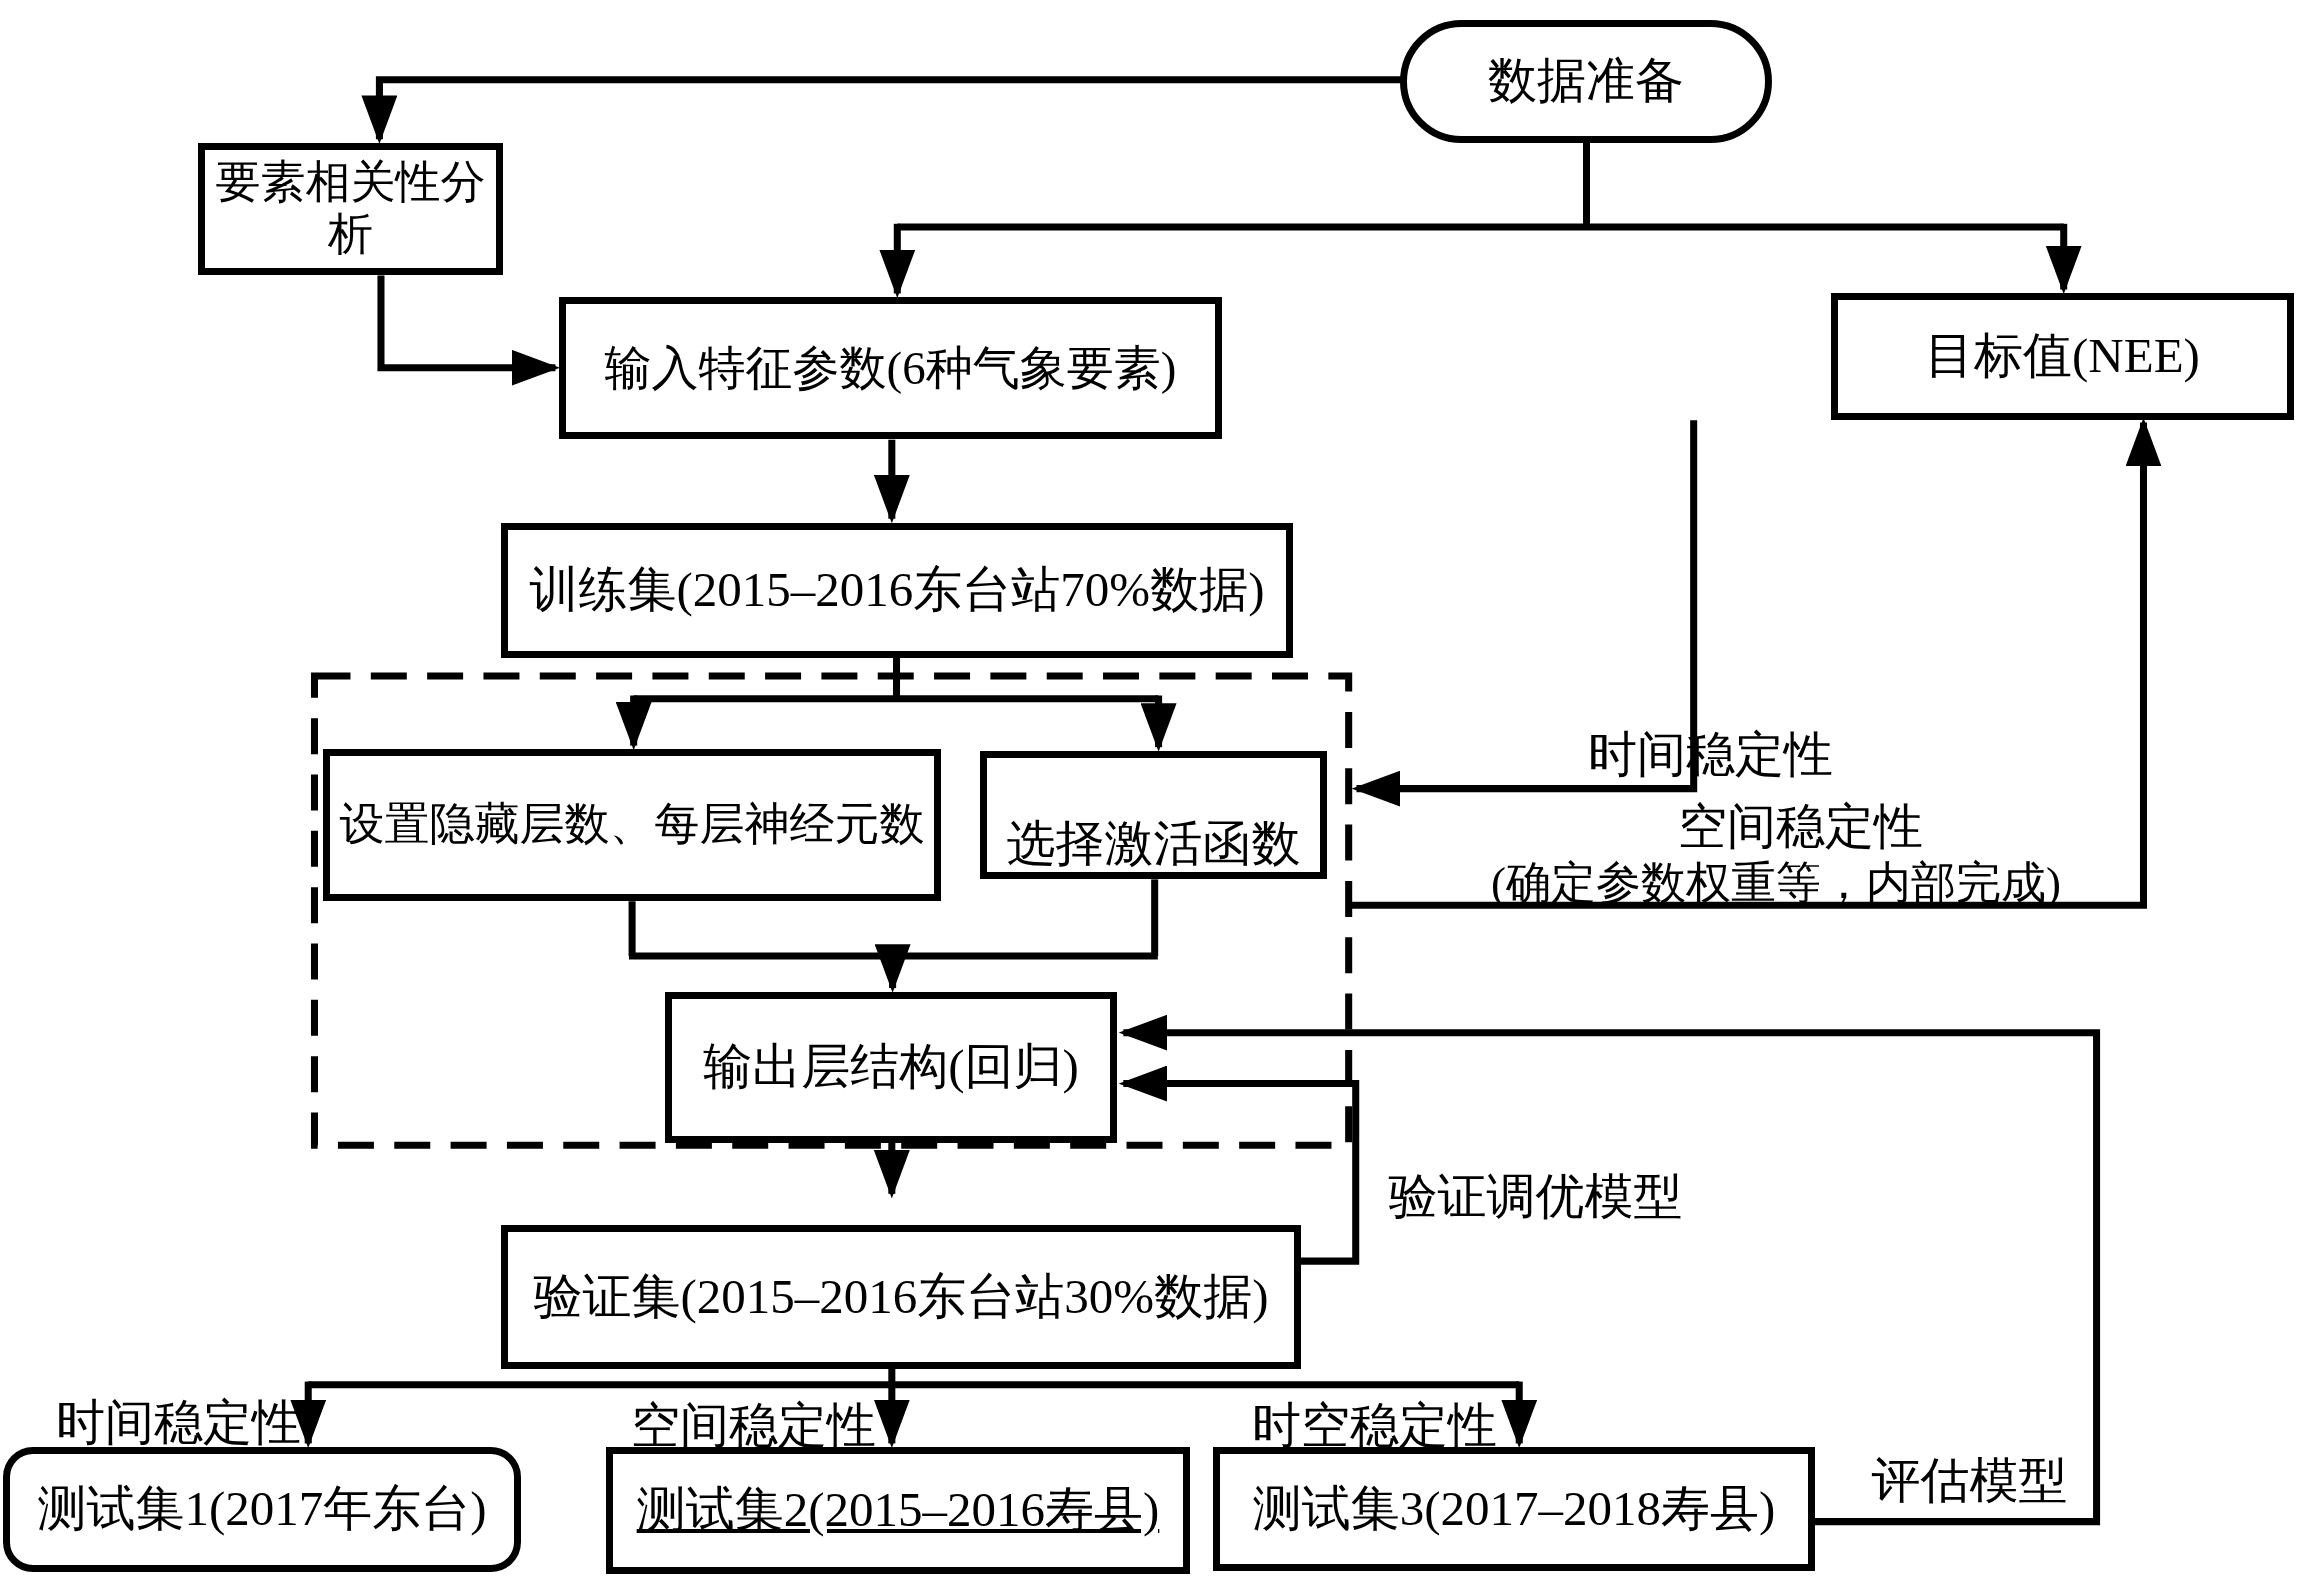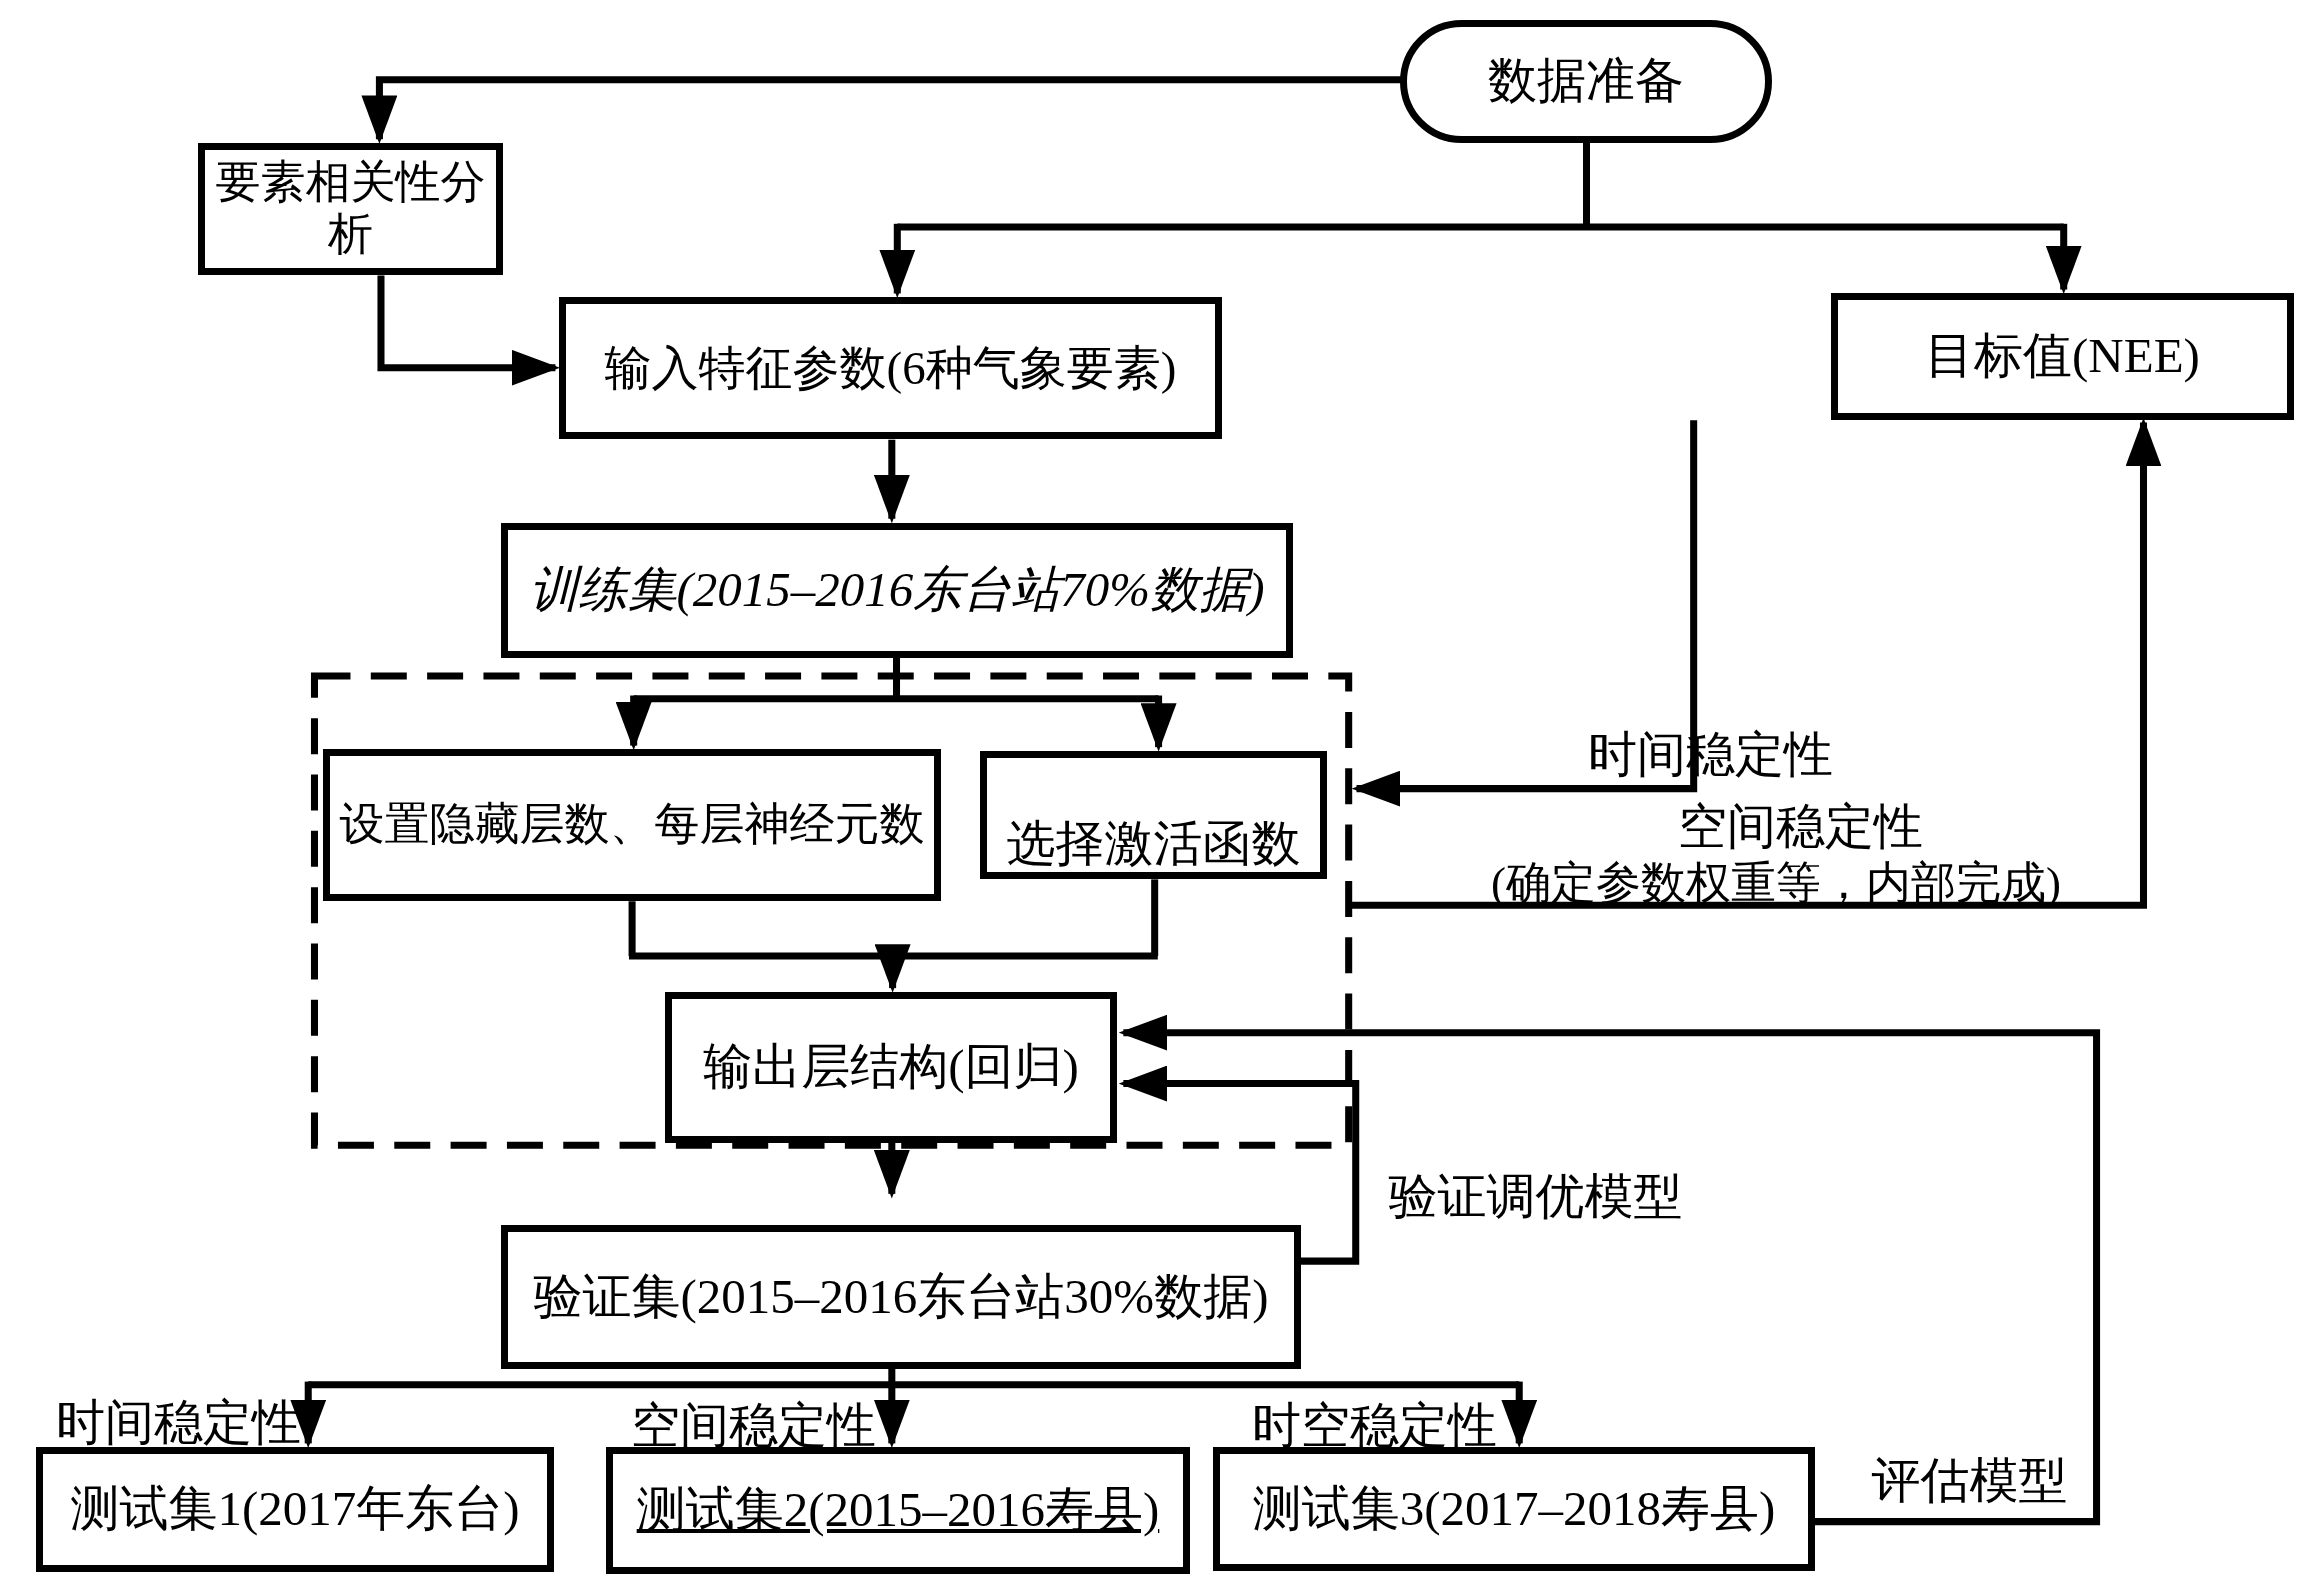"训练集(2015–2016东台站70%数据)" div.node { font-style: italic -> none }
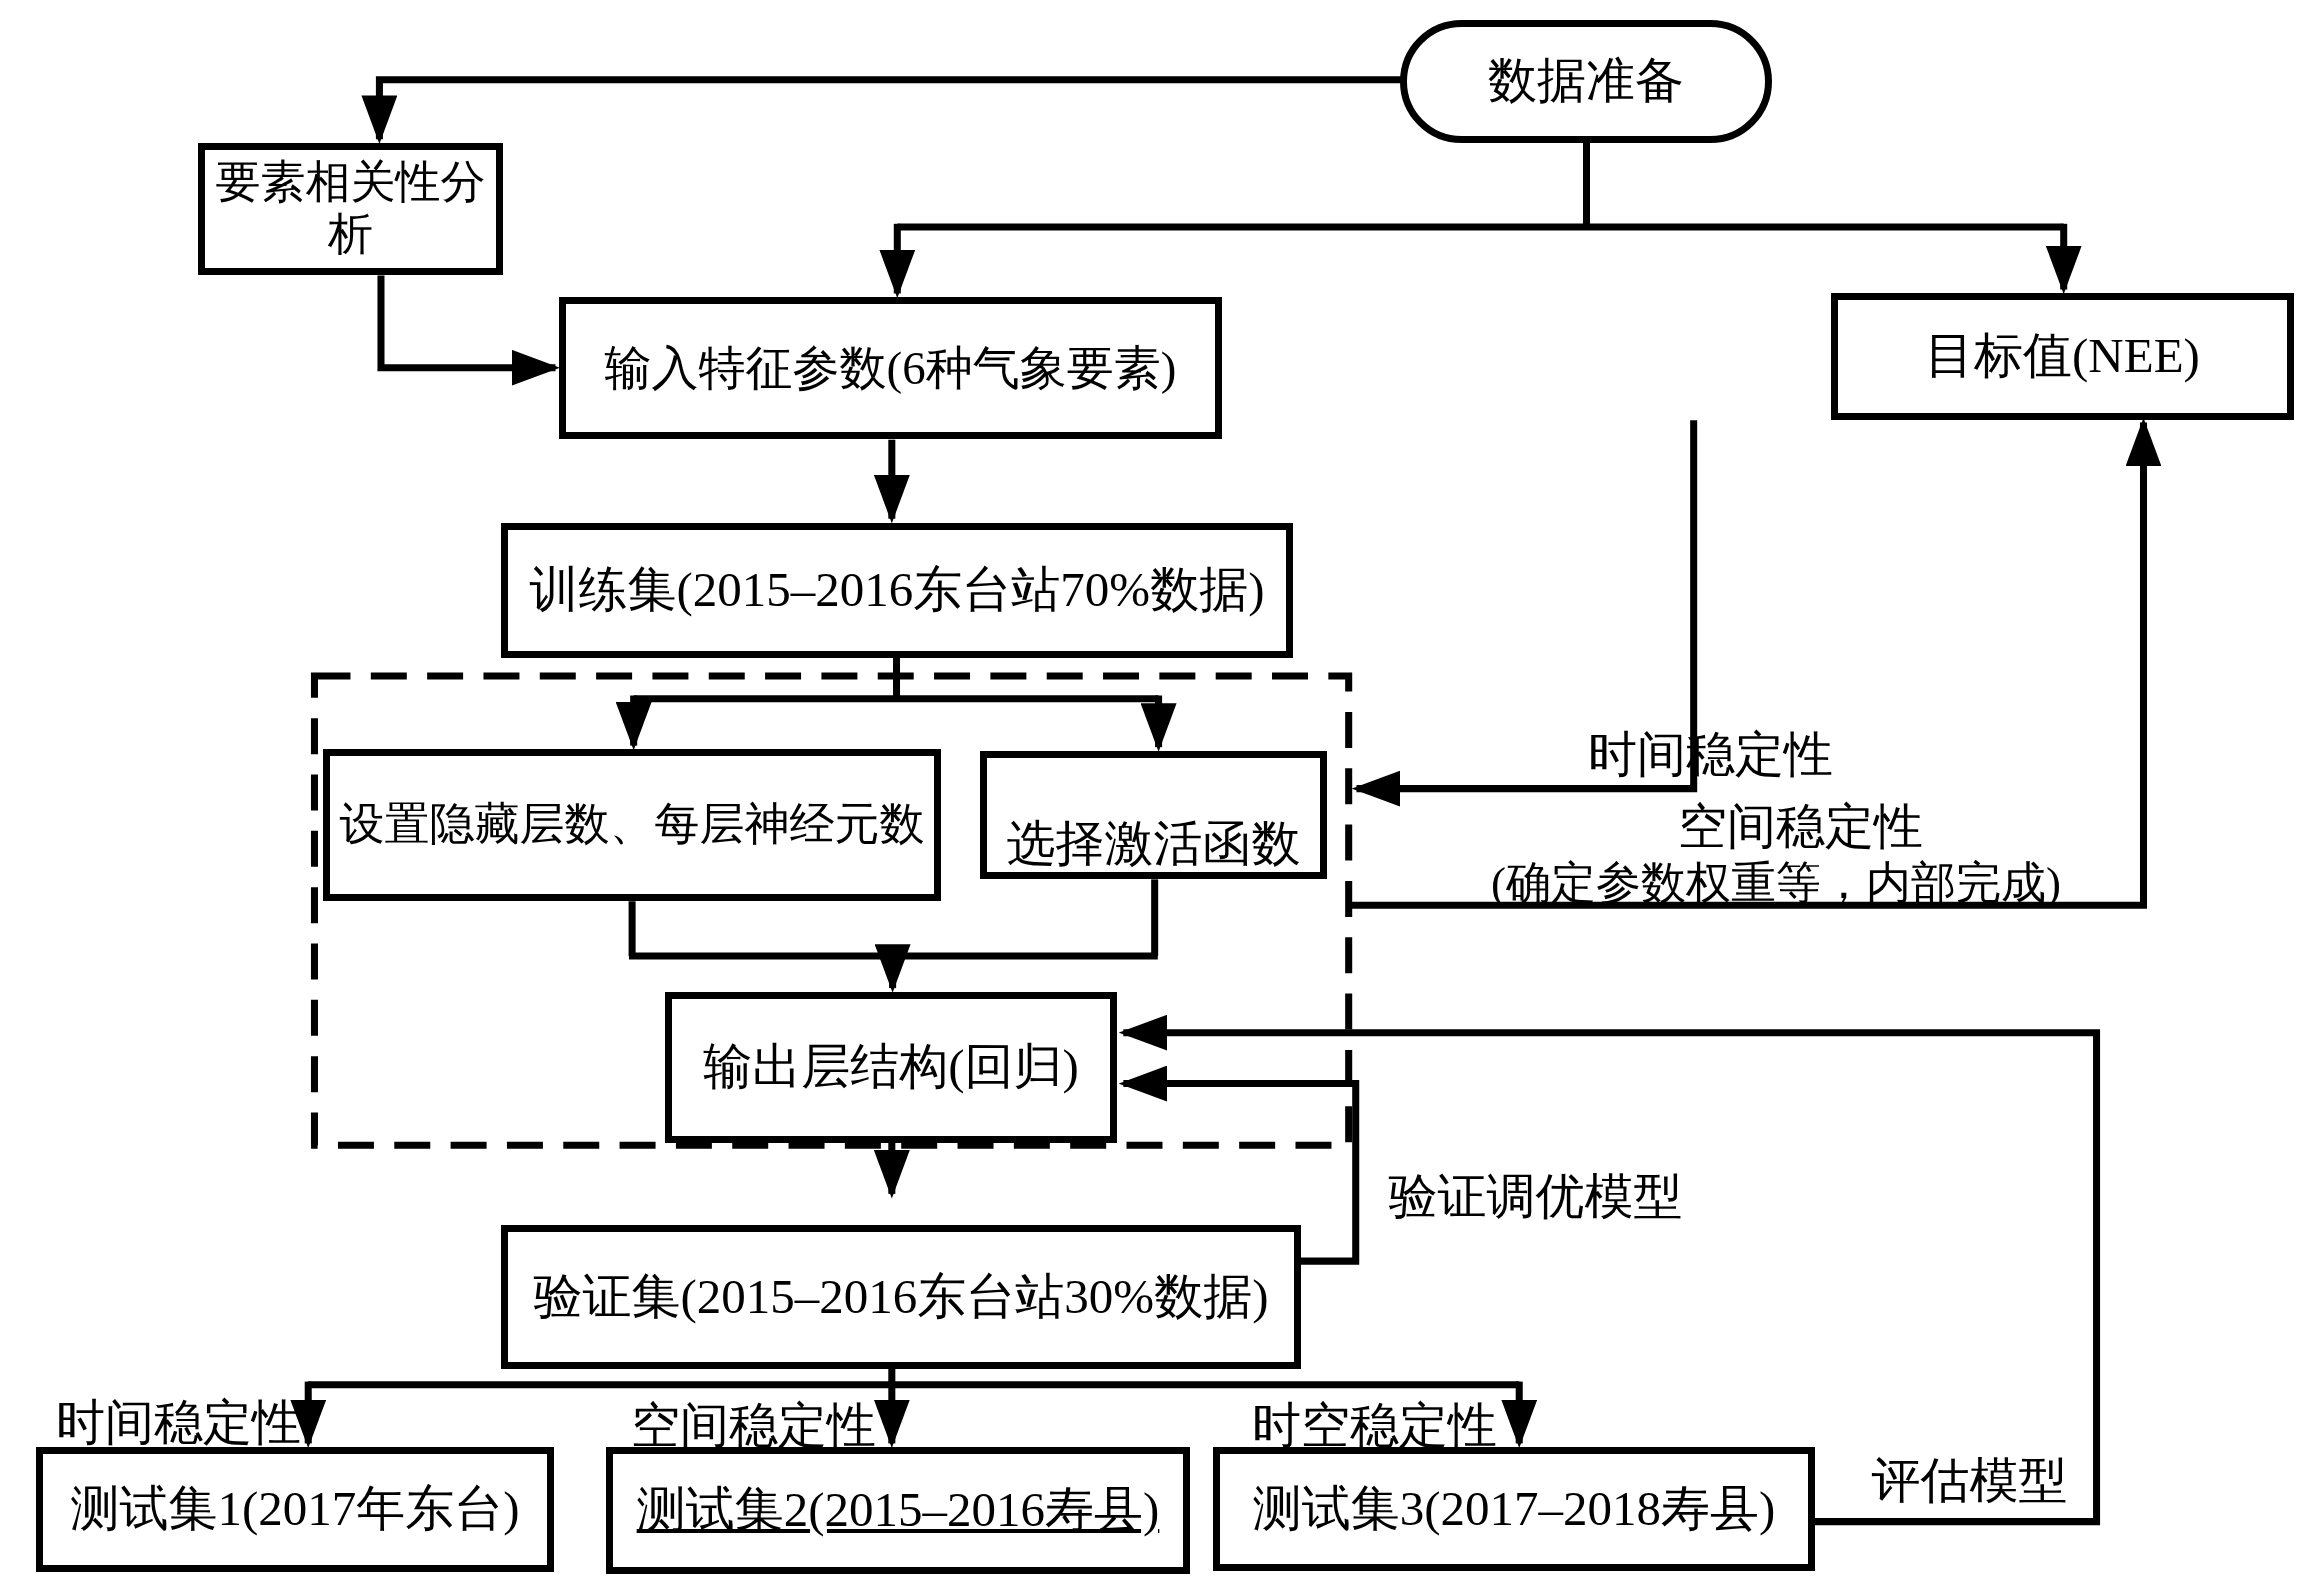"测试集1(2017年东台)" div.node { border-radius: none -> 30px; left: 36px -> 3px }
